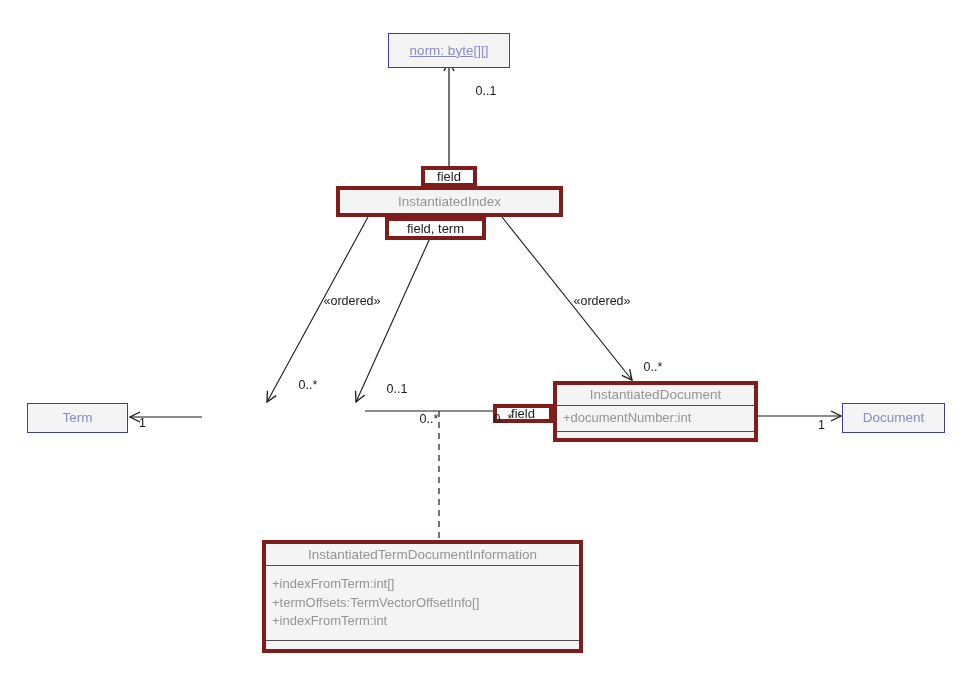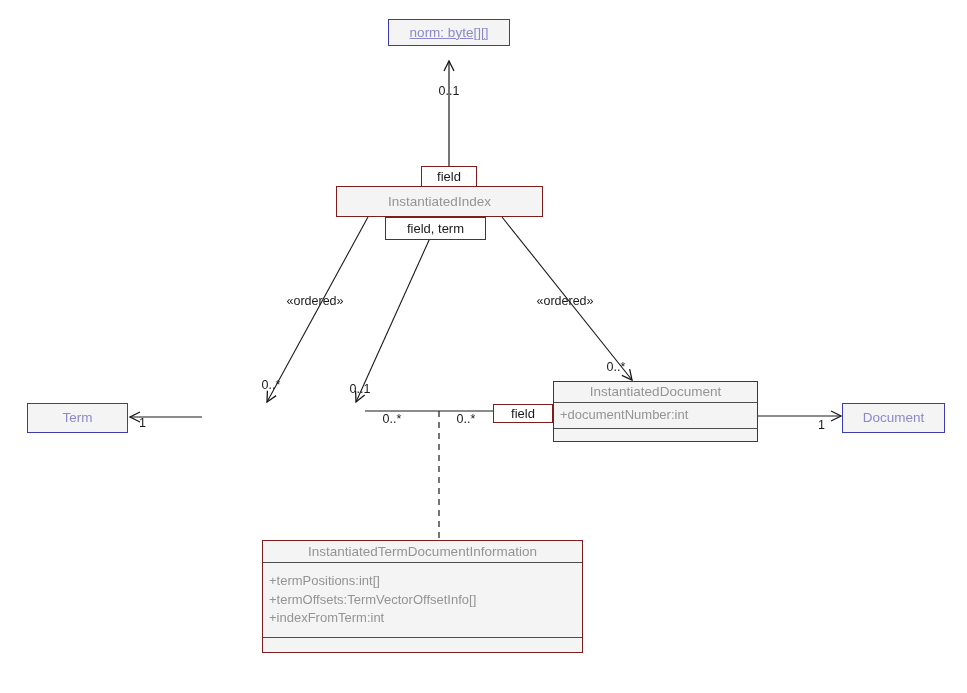"norm: byte[][]" div.uml-box { height: 27px -> 35px; top: 19px -> 33px }
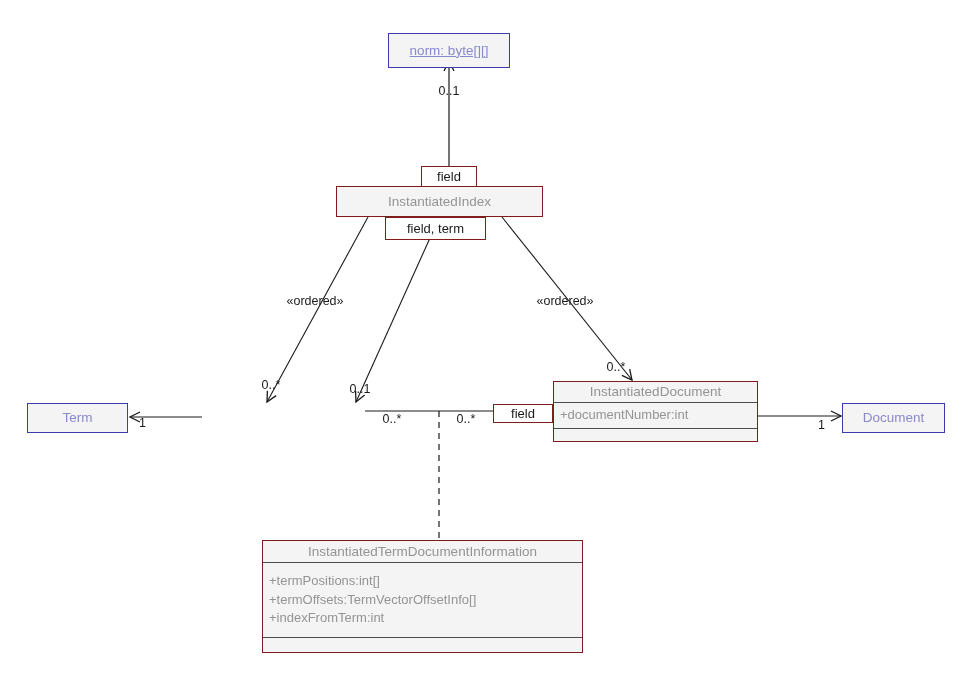"0..1" .lbl.centered { margin-left: none -> 37px }
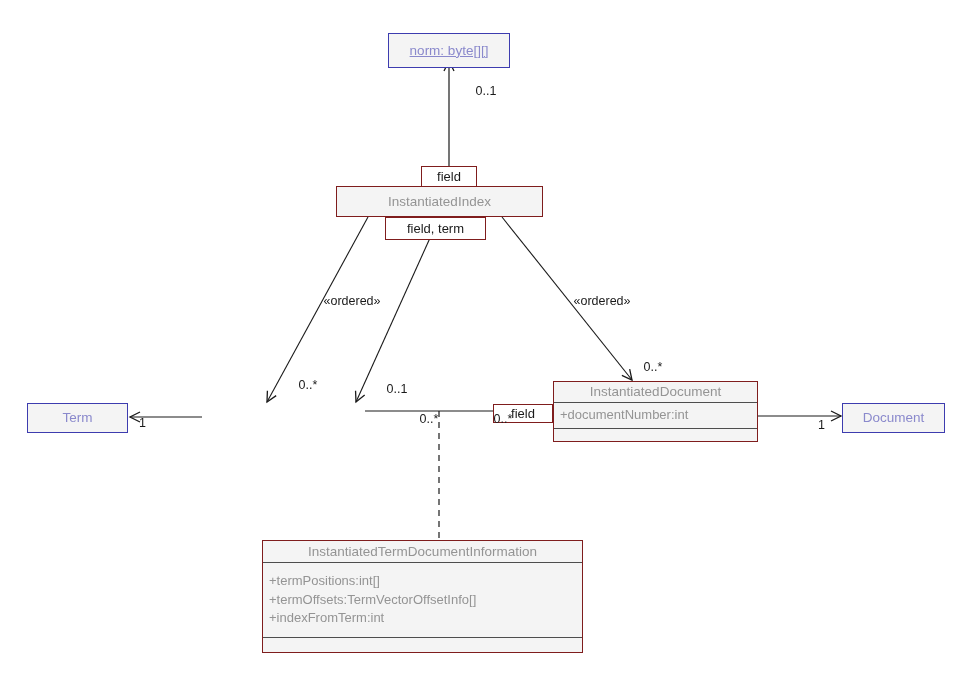"field" .uml-box { border: 1px solid #7f1d1d -> 4px solid #7f1d1d }
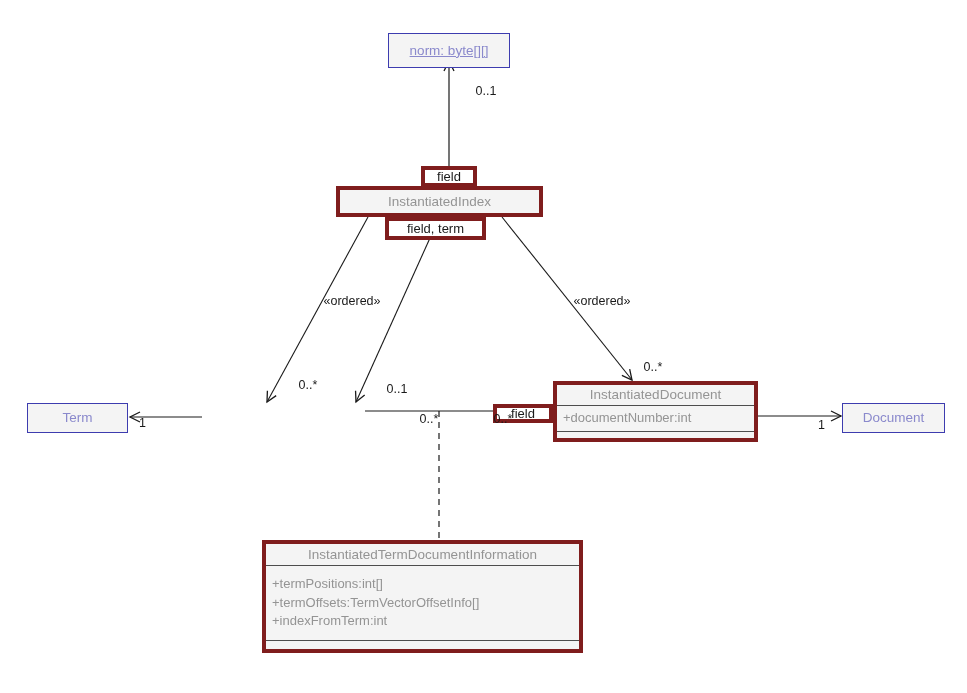"InstantiatedIndex" div.uml-box { width: 207px -> 227px }
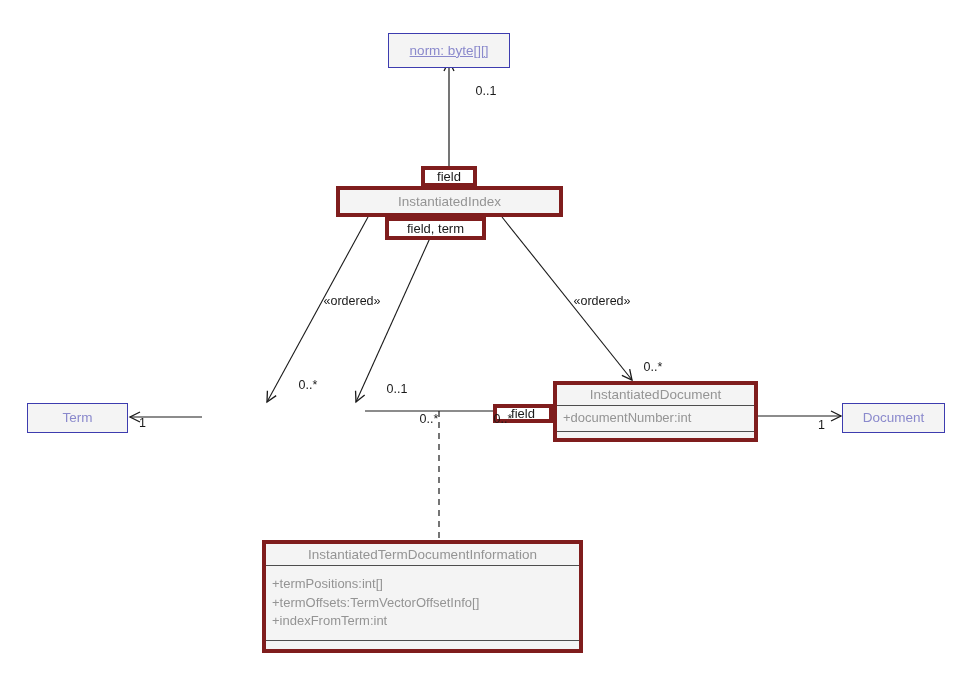"+termPositions:int[]" div.attr { text: +termPositions:int -> +indexFromTerm:int }
